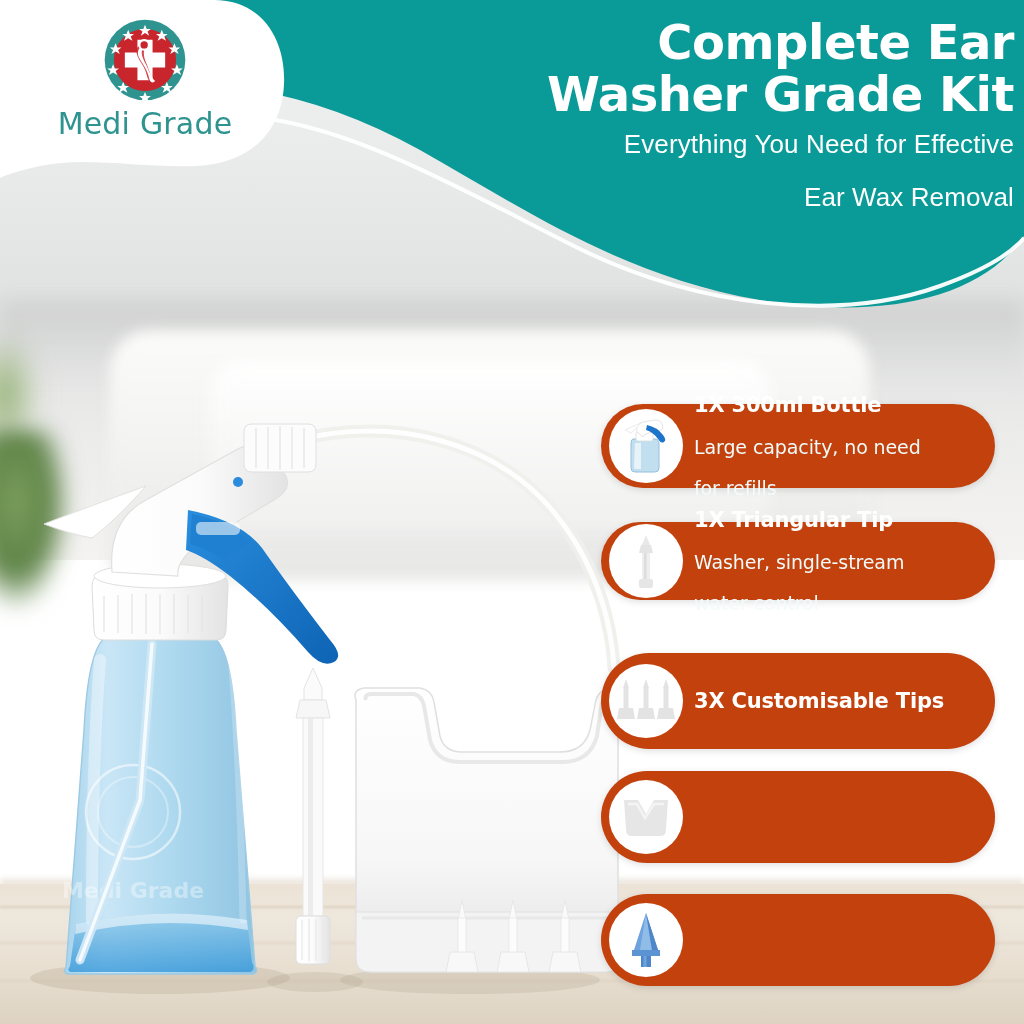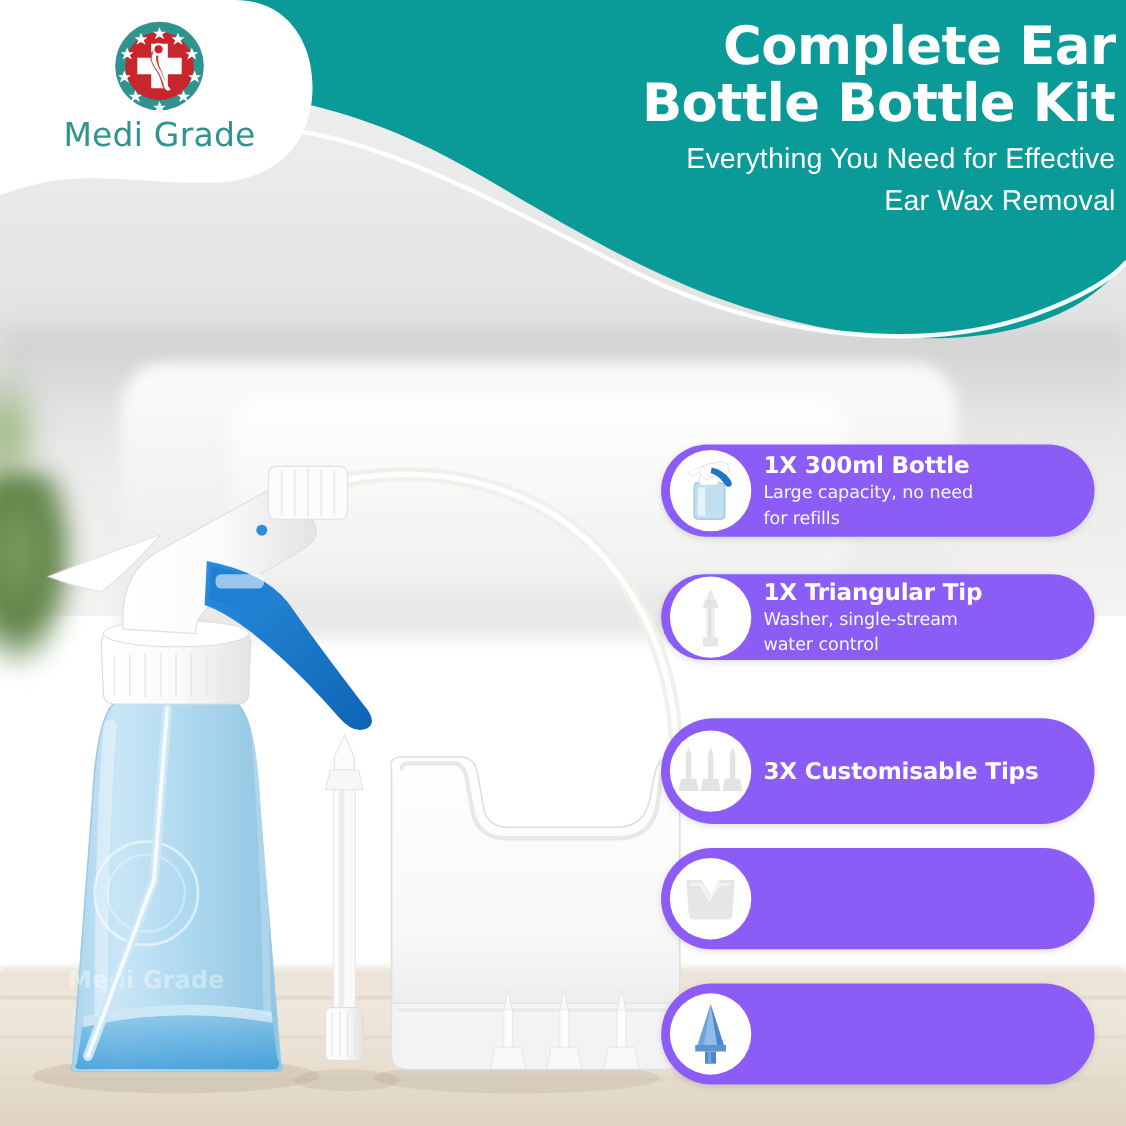"Bottle Bottle Kit" div.h-title { text: Bottle Bottle -> Washer Grade }
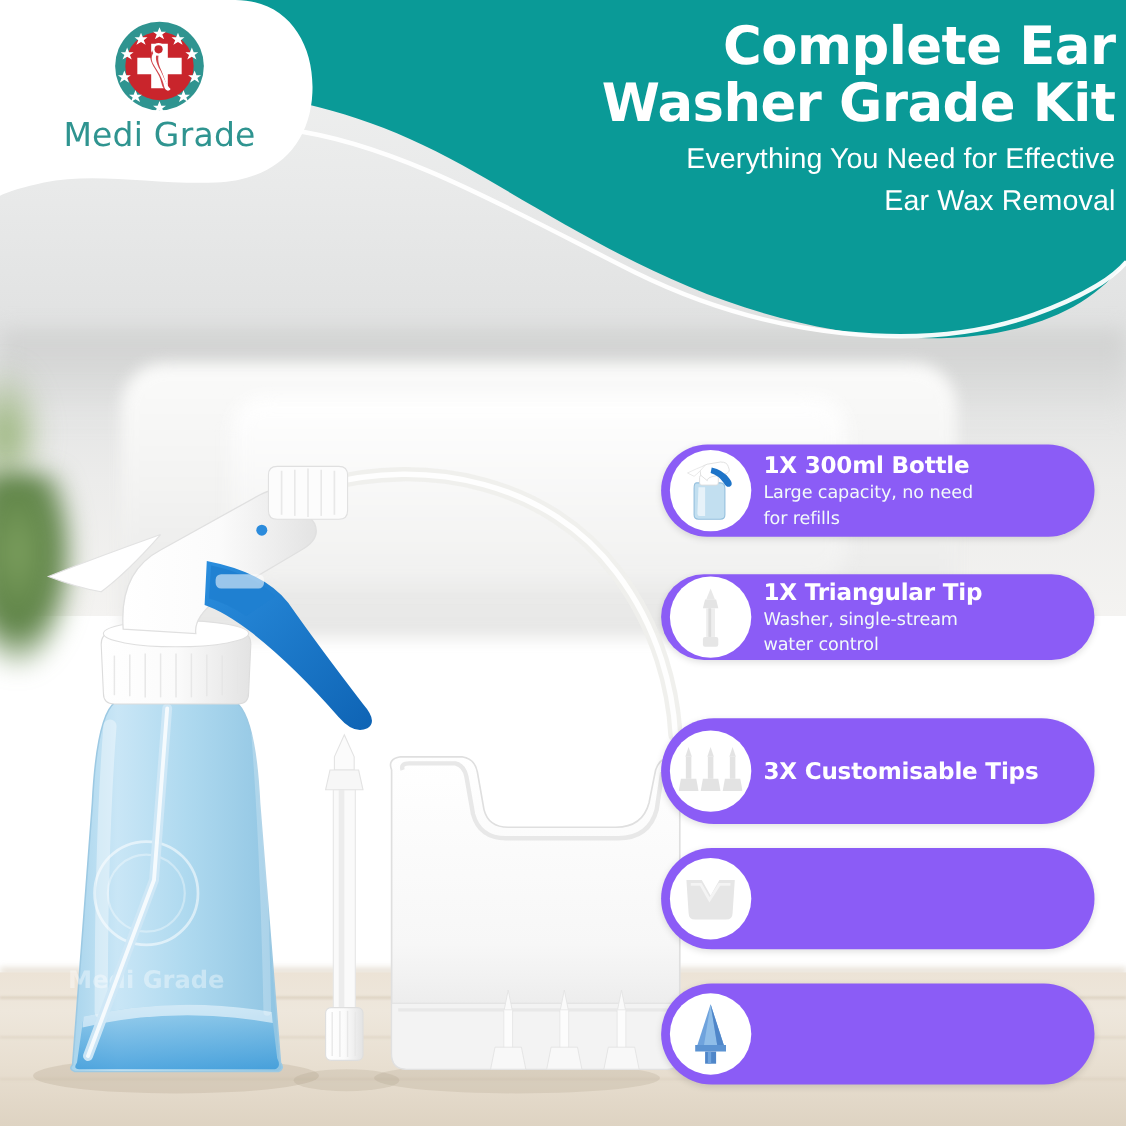"Ear Wax Removal" div.h-sub { margin-top: 1px -> 16px }
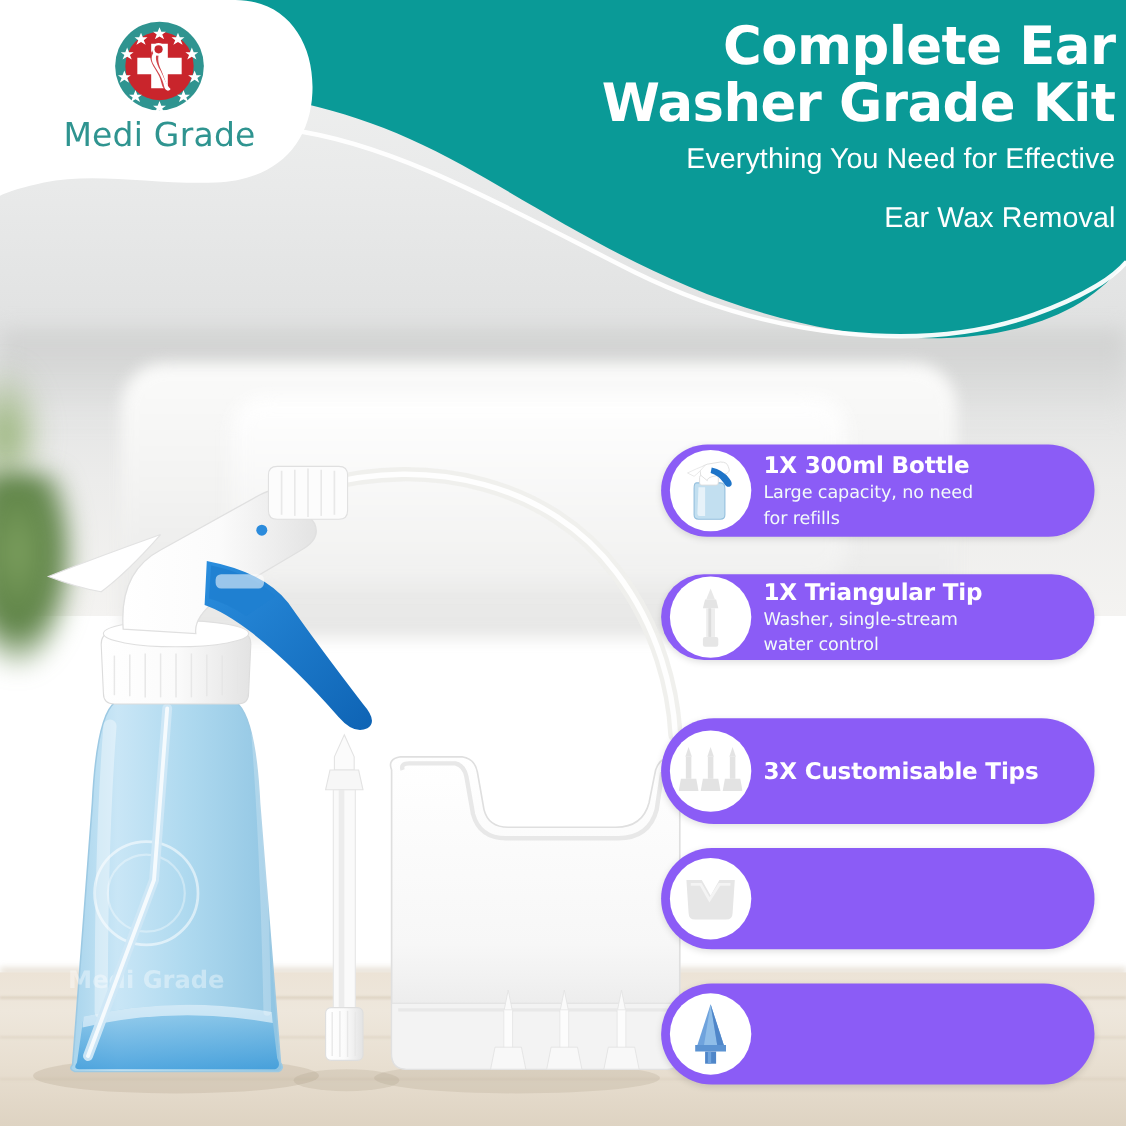"1X 300ml Bottle" .pill { background: #8b5cf6 -> #c2410c }
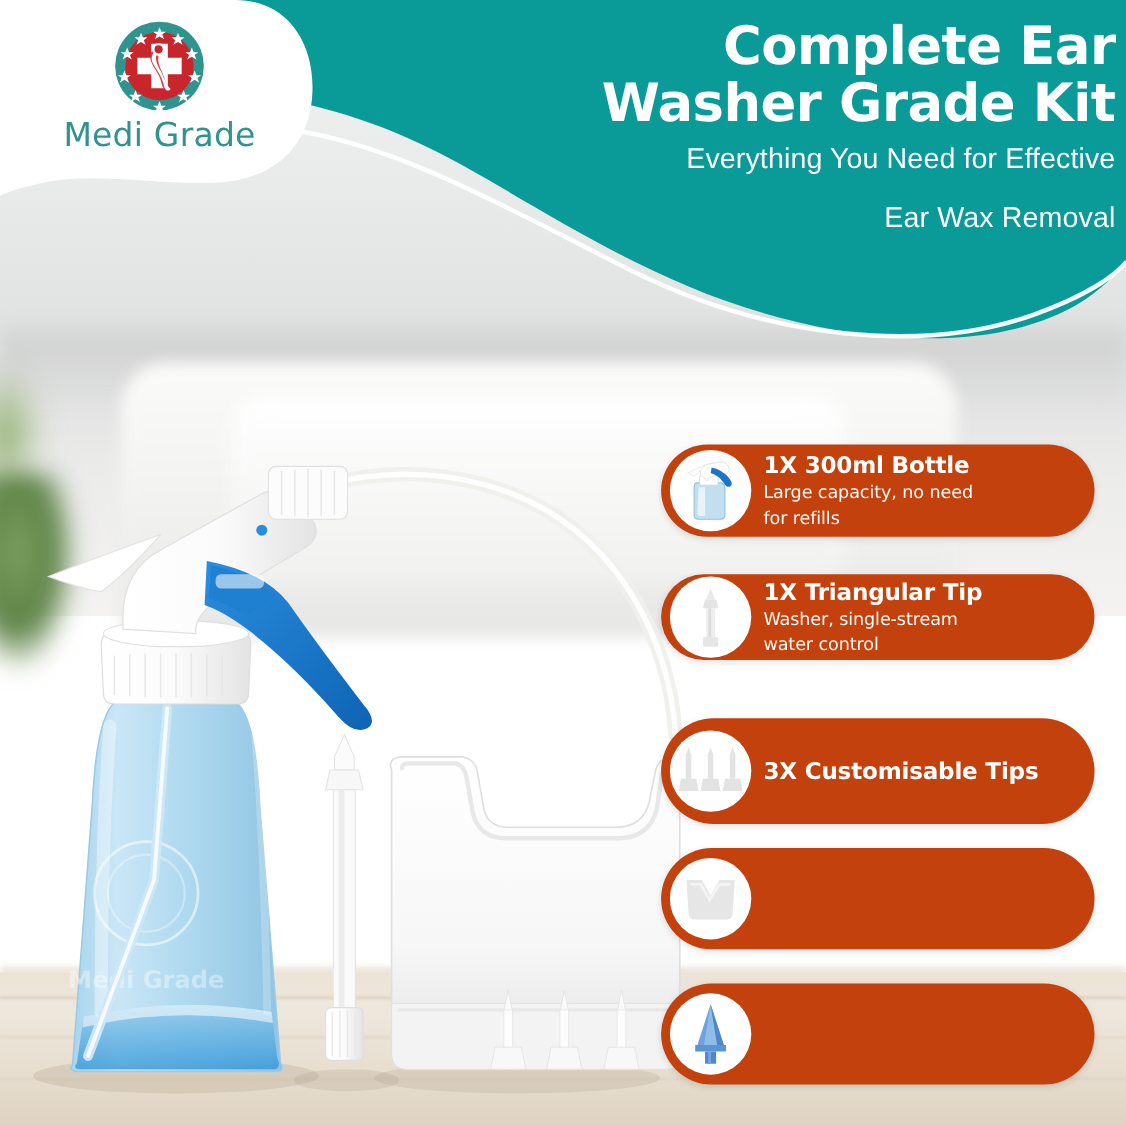"Large capacity, no need" .pill-desc { font-size: 16px -> 19px; margin-top: none -> 18px }
